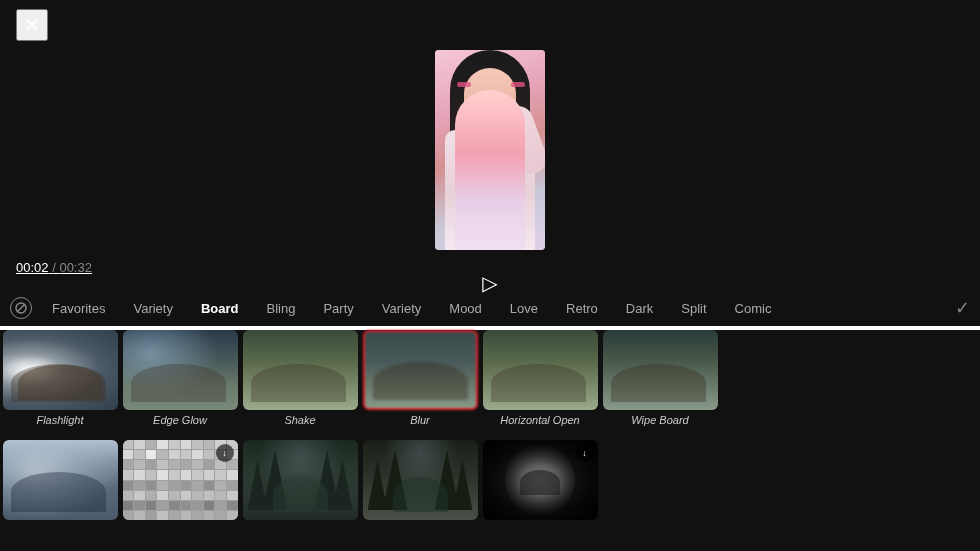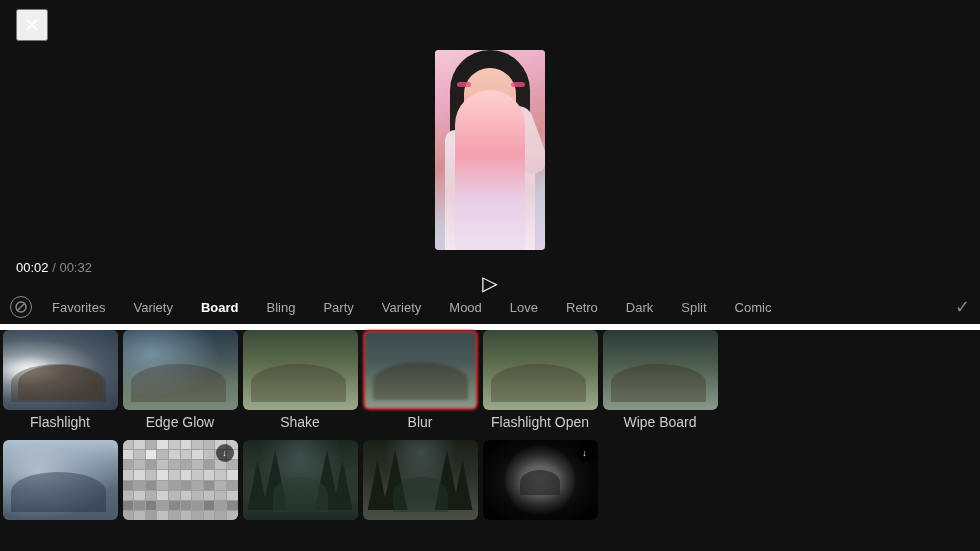"00:02 / 00:32" .timestamp { text-decoration: none -> underline }
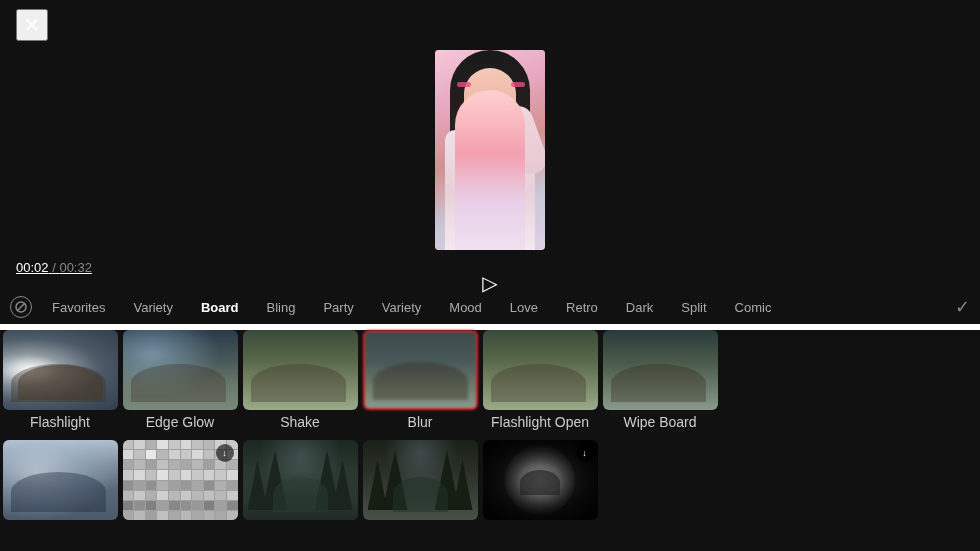"Favorites" .category-tabs { border-bottom: 6px solid #ffffff -> 4px solid #ffffff }
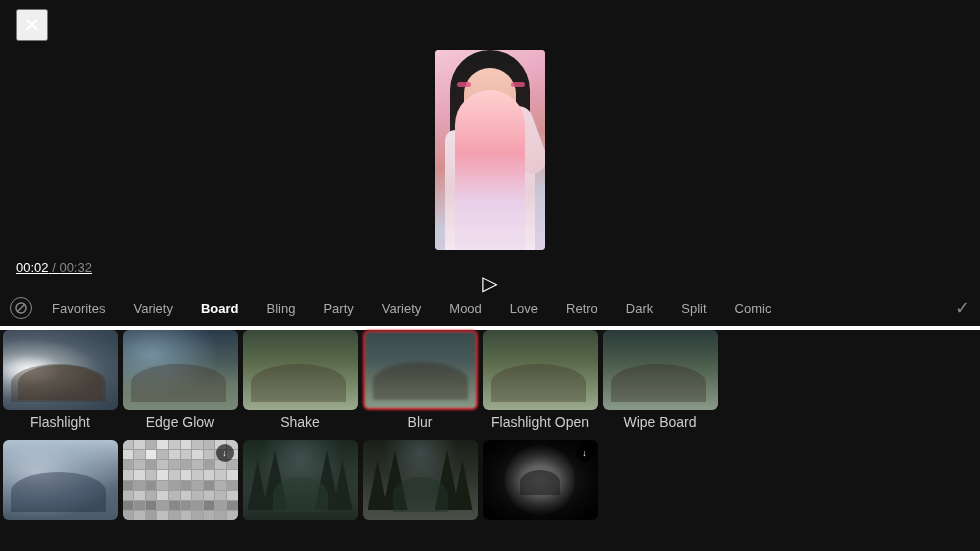"Flashlight" .effect-label { font-size: 14px -> 11px; font-style: none -> italic }
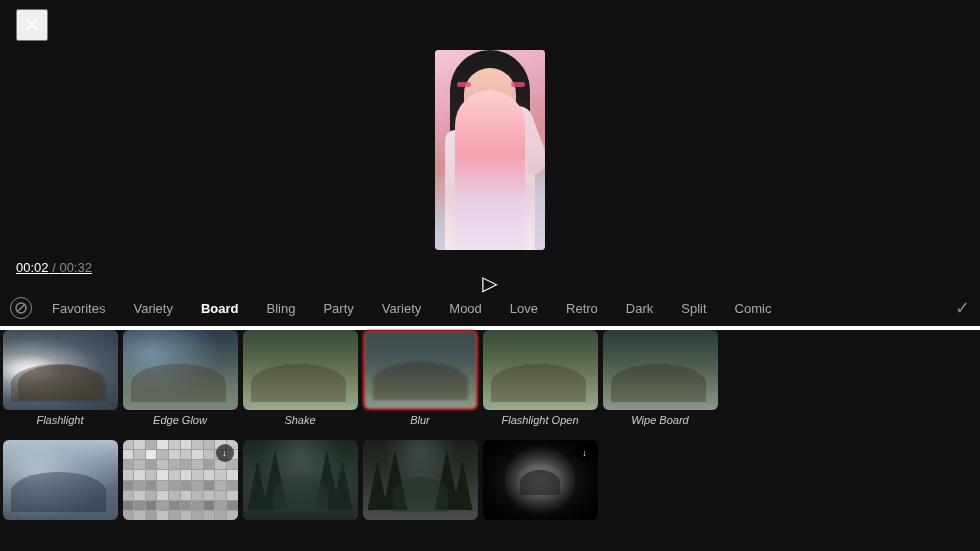"Flashlight Open" div.effect-label { text: Flashlight -> Horizontal }
